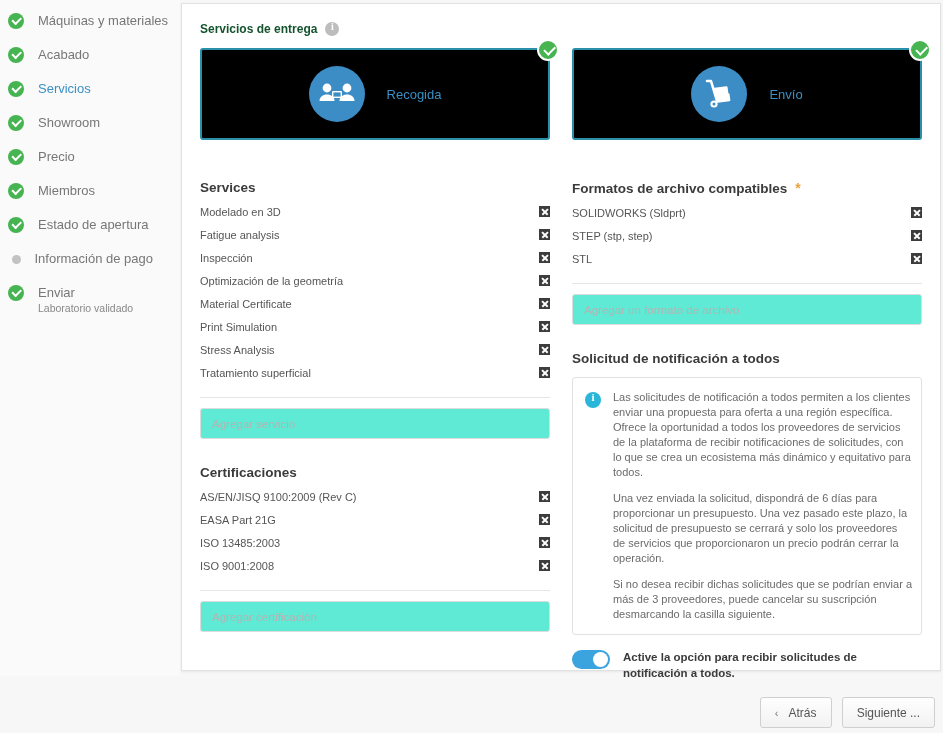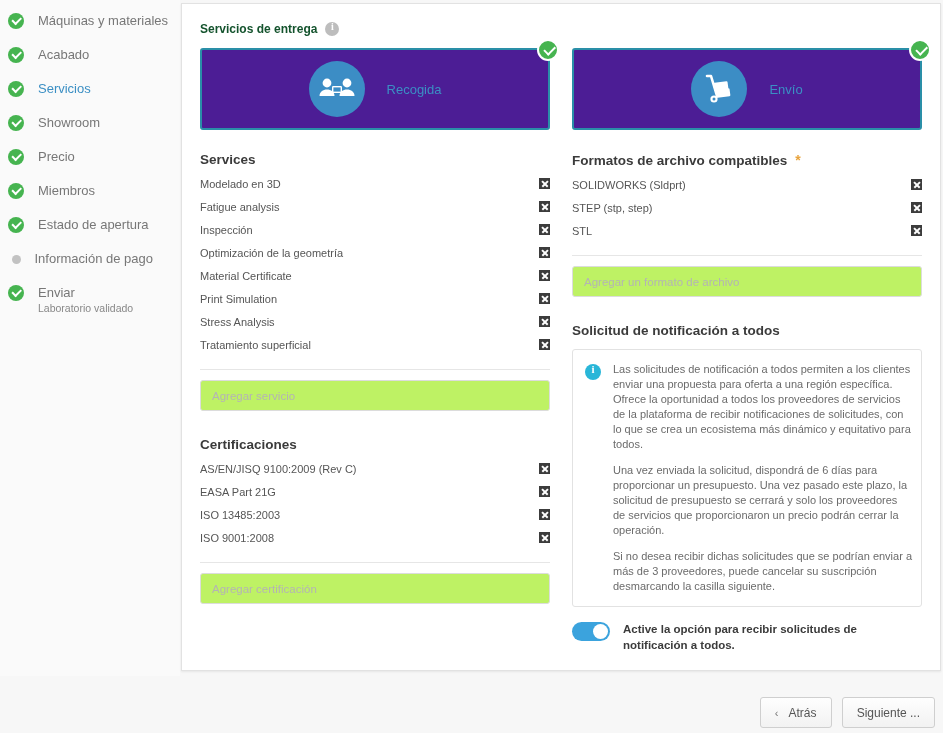"Recogida" .card { background: #4c1d95 -> #000000; height: 82px -> 92px }
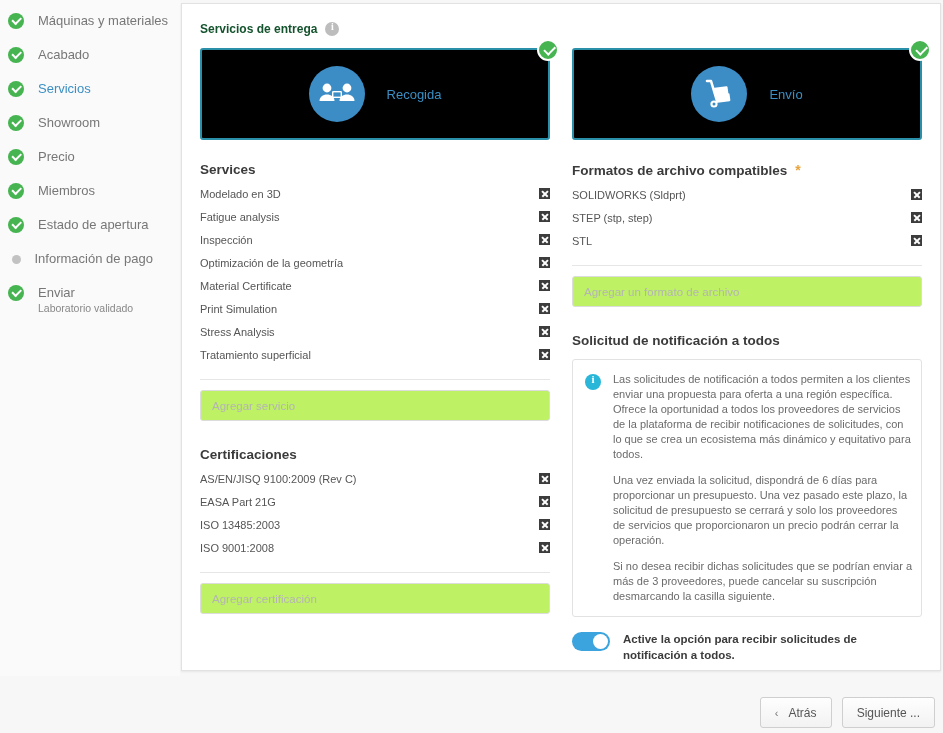"Services" .cols { margin-top: 22px -> 40px }
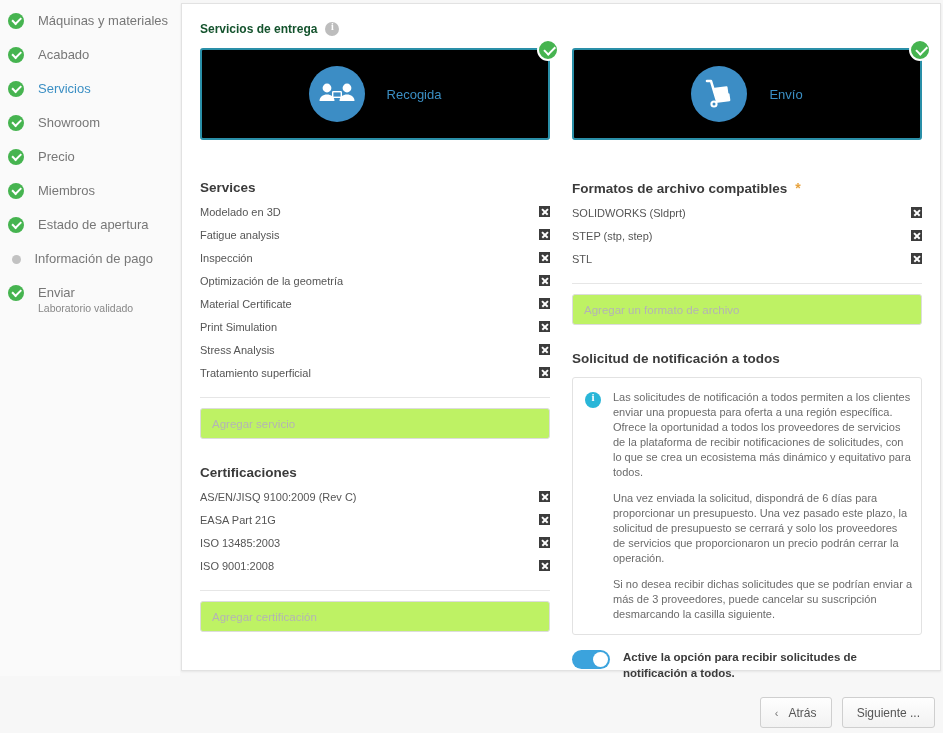"Agregar un formato de archivo" .txt-input { background: #bef264 -> #5eead4 }
